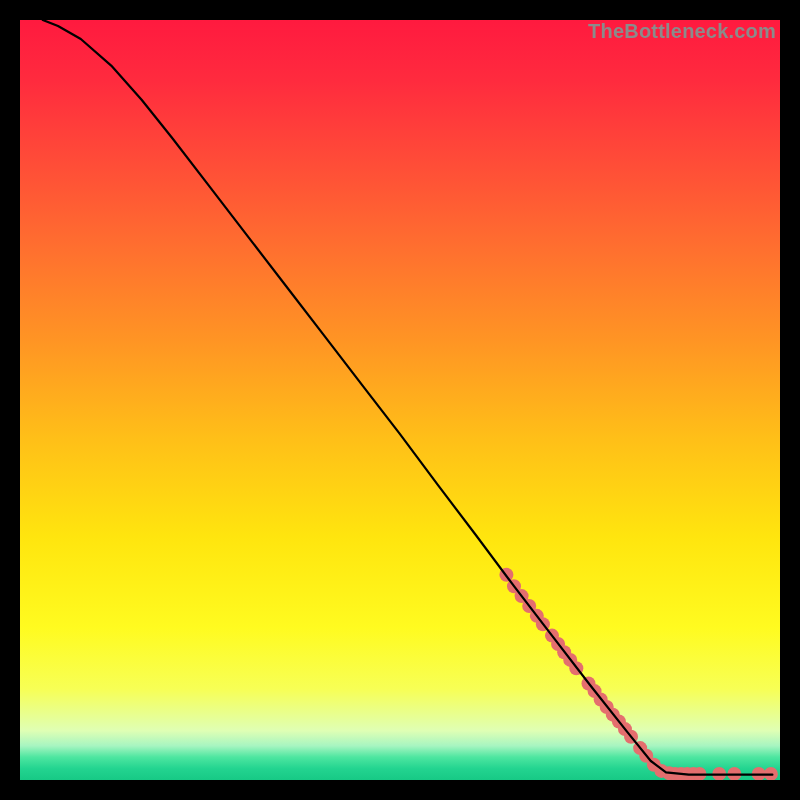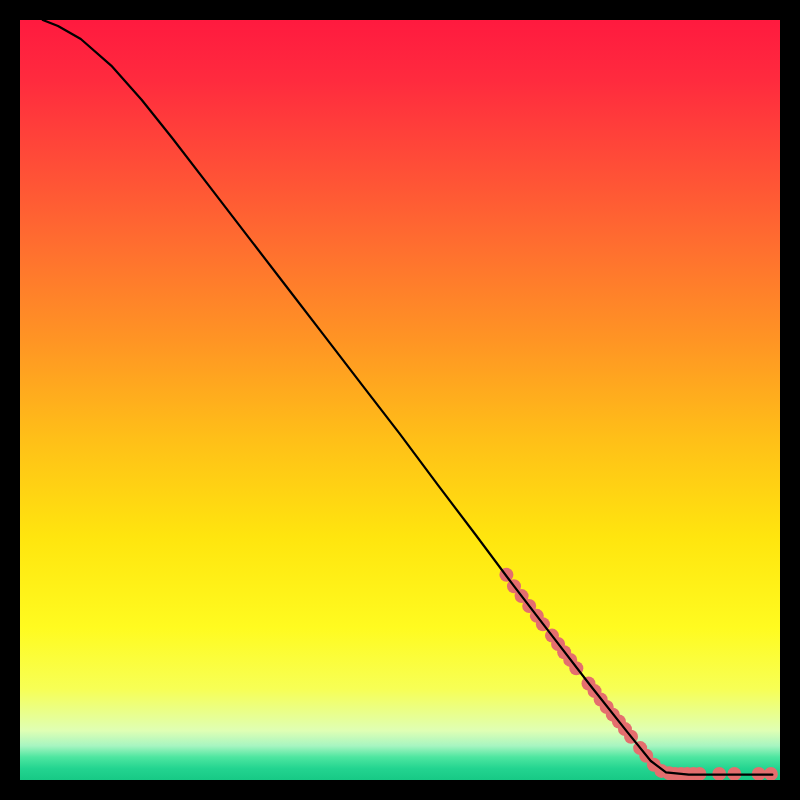"TheBottleneck.com" div.watermark { html: none -> <div>TheBottleneck.com</div> }
